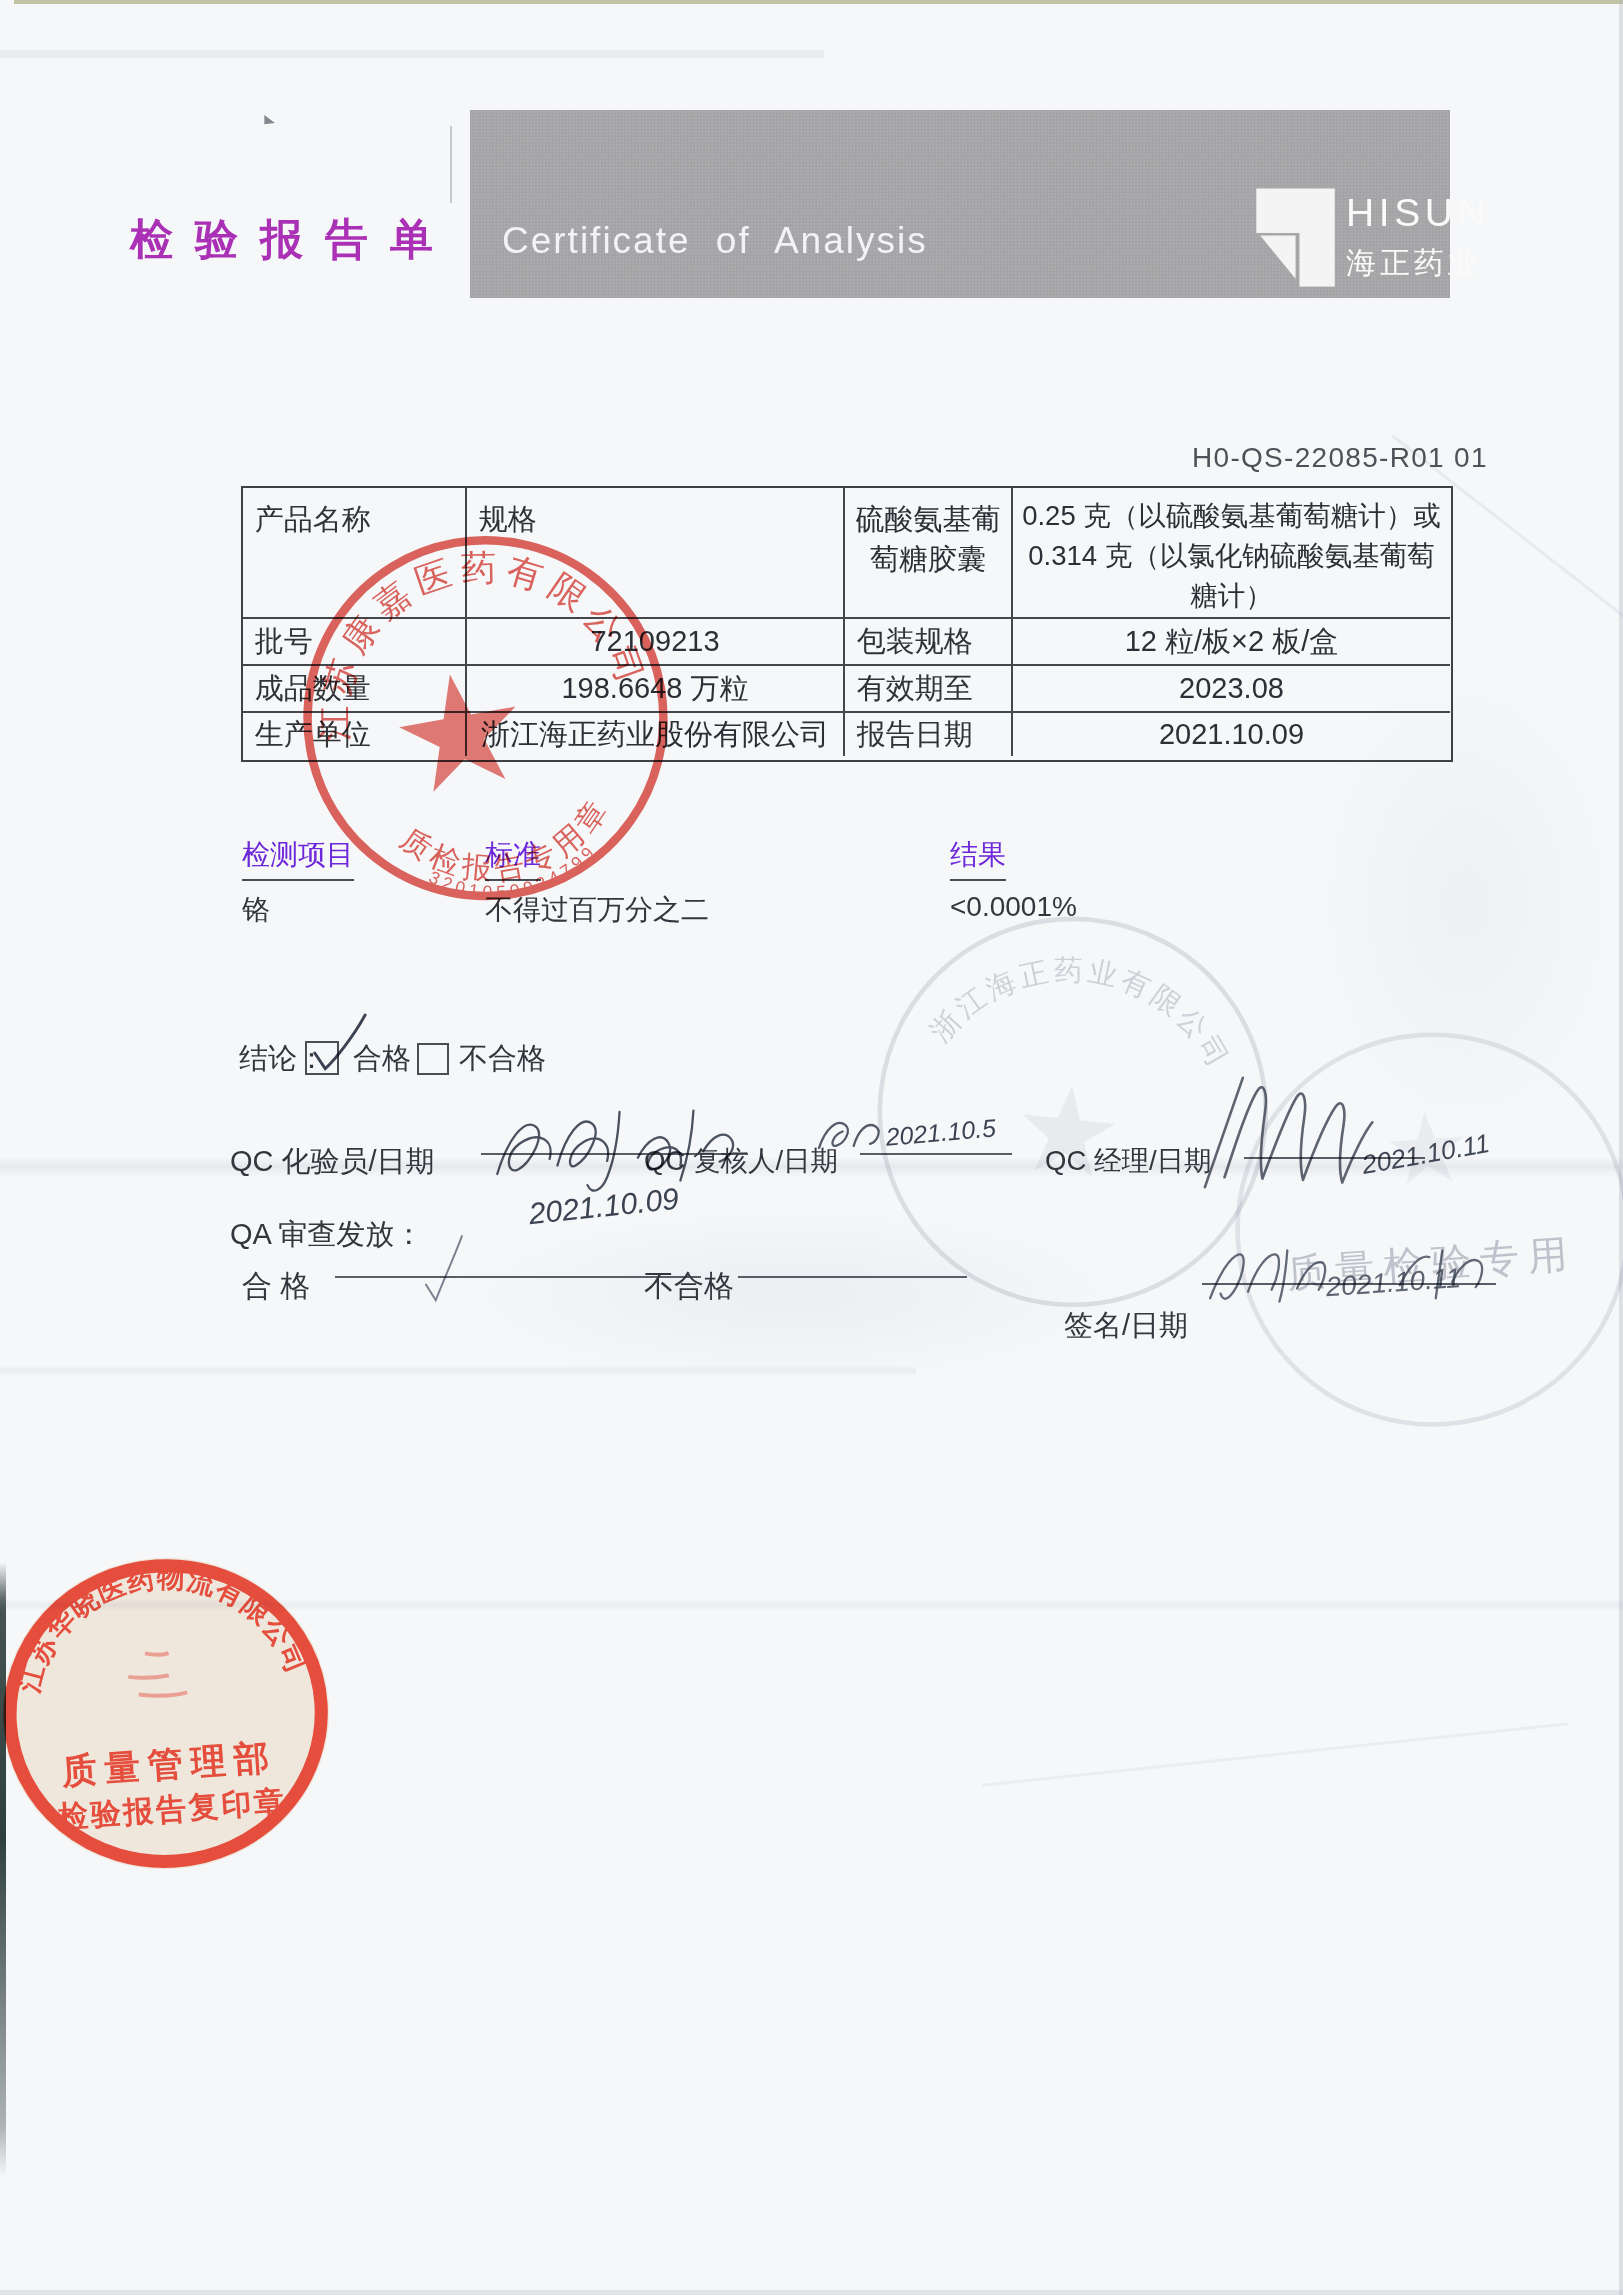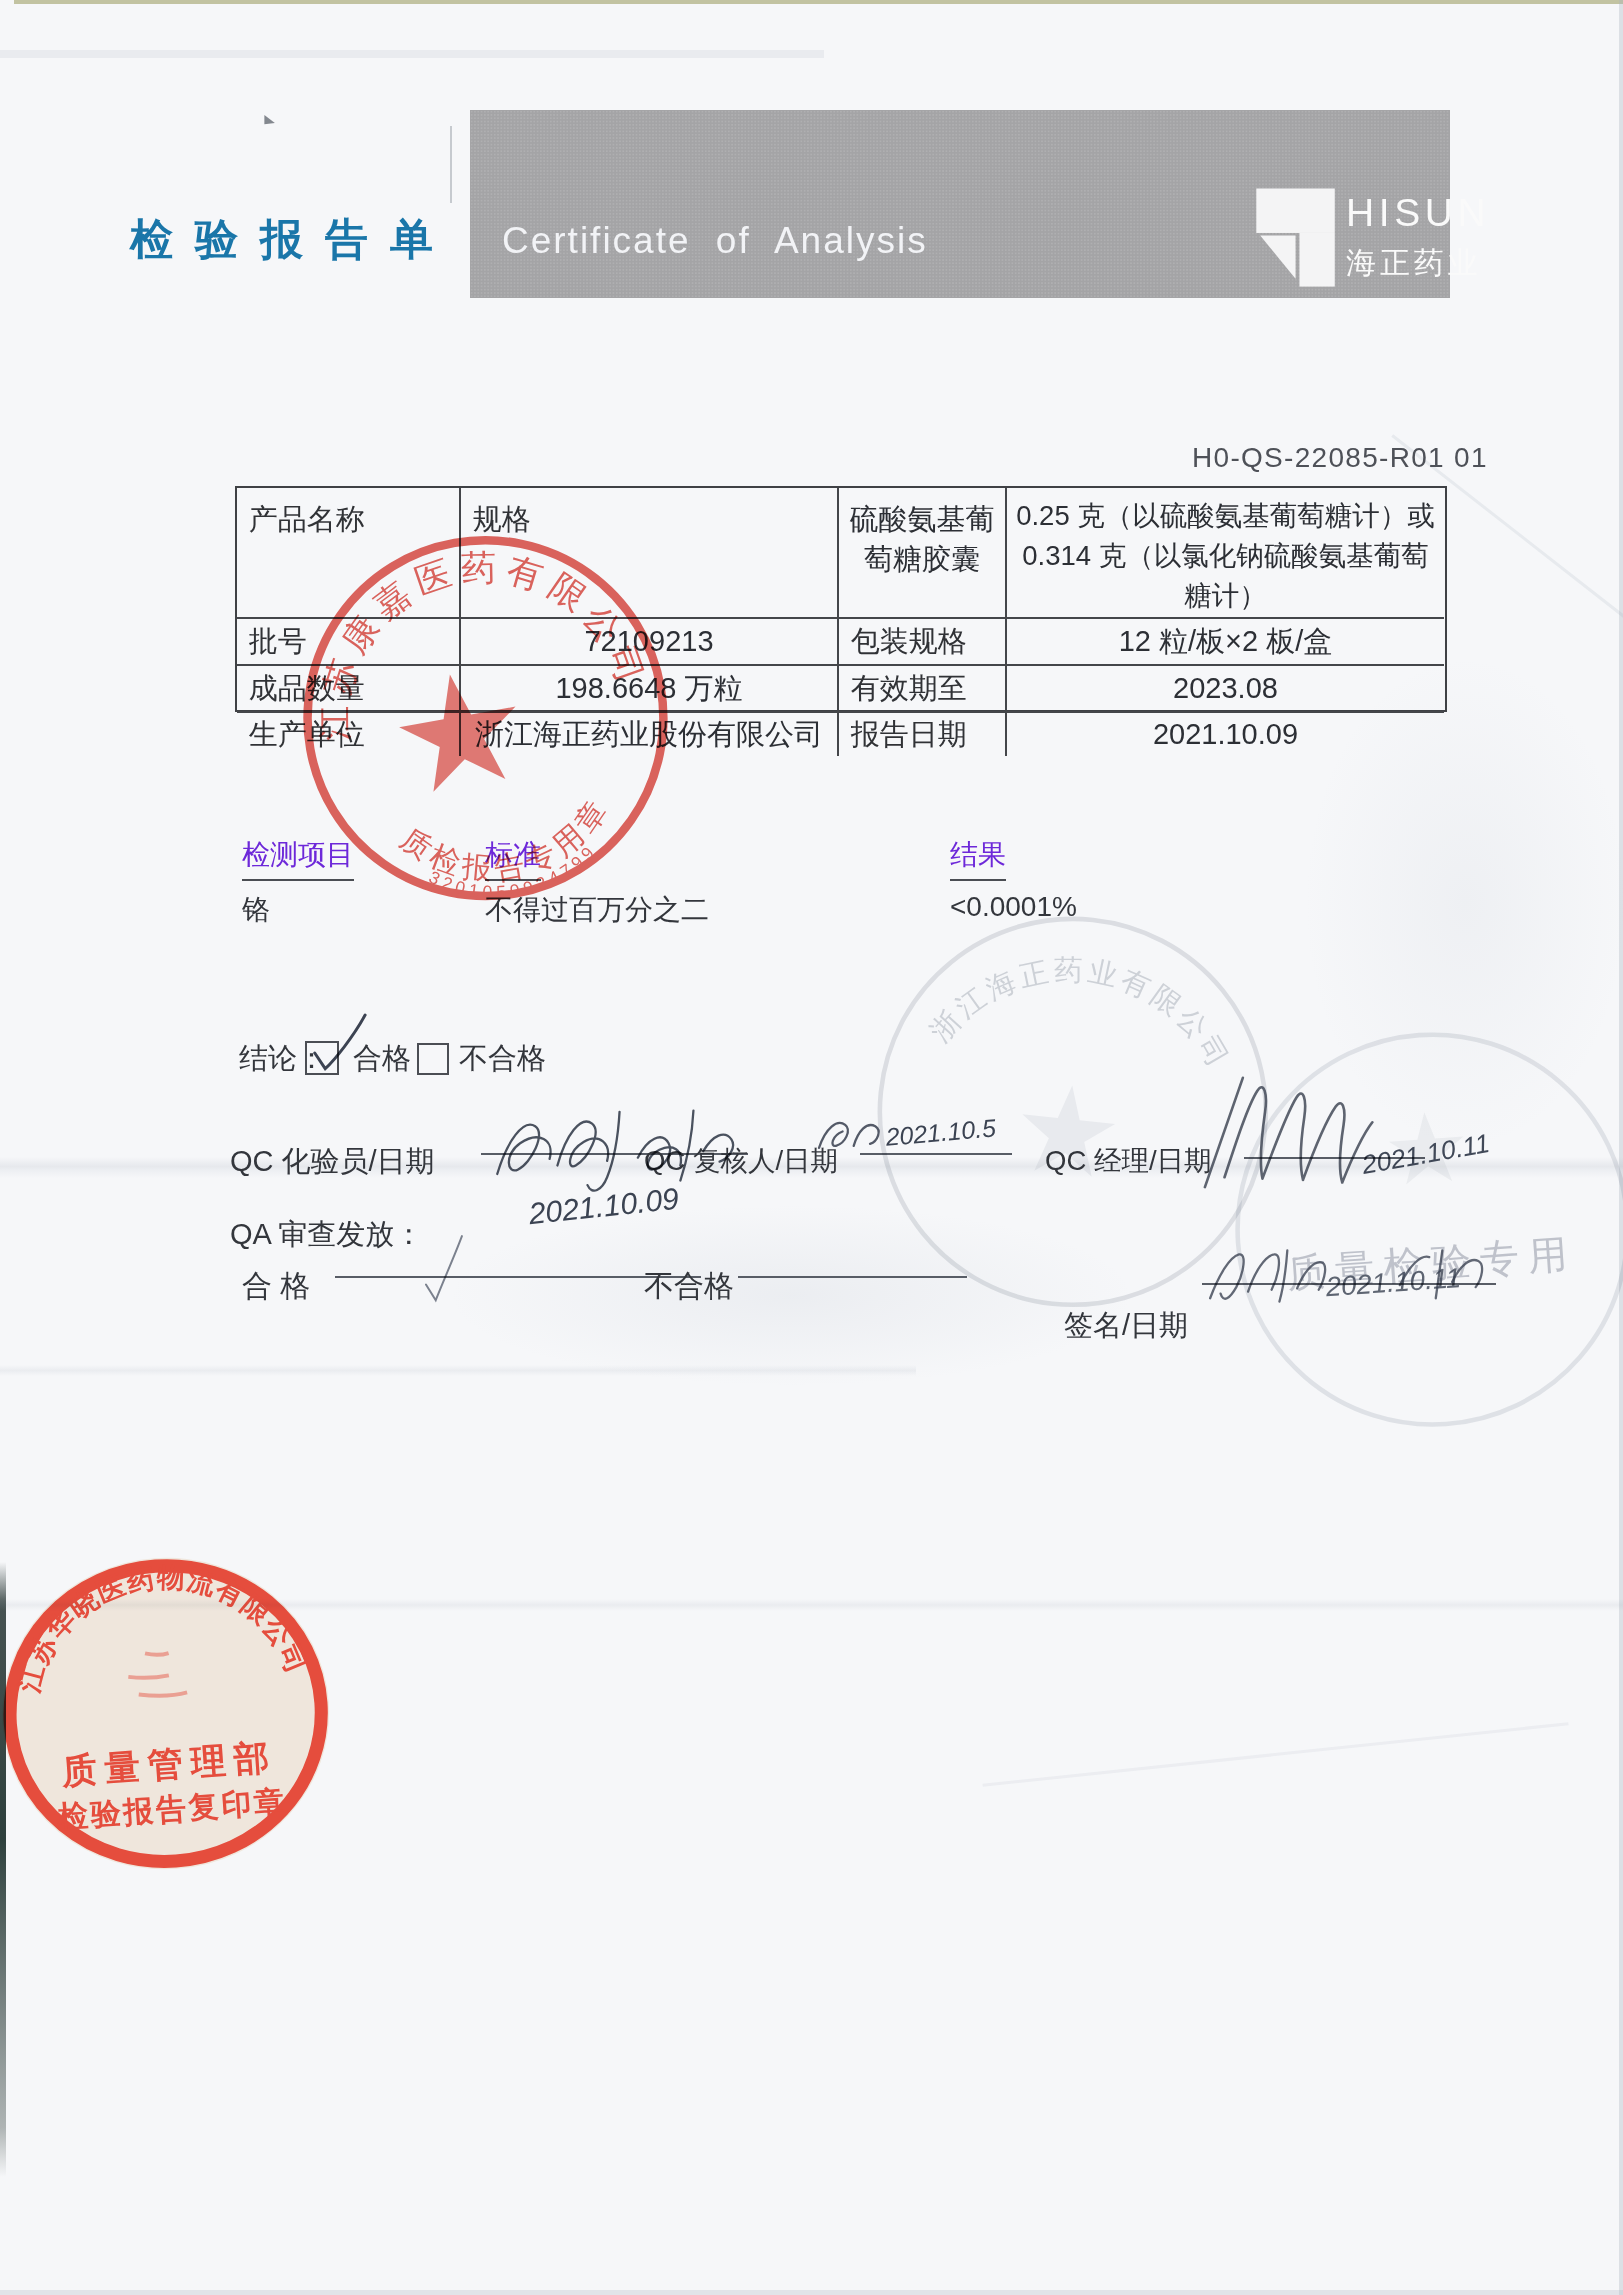"检验报告单" .title-cn { color: #0369a1 -> #a21caf }
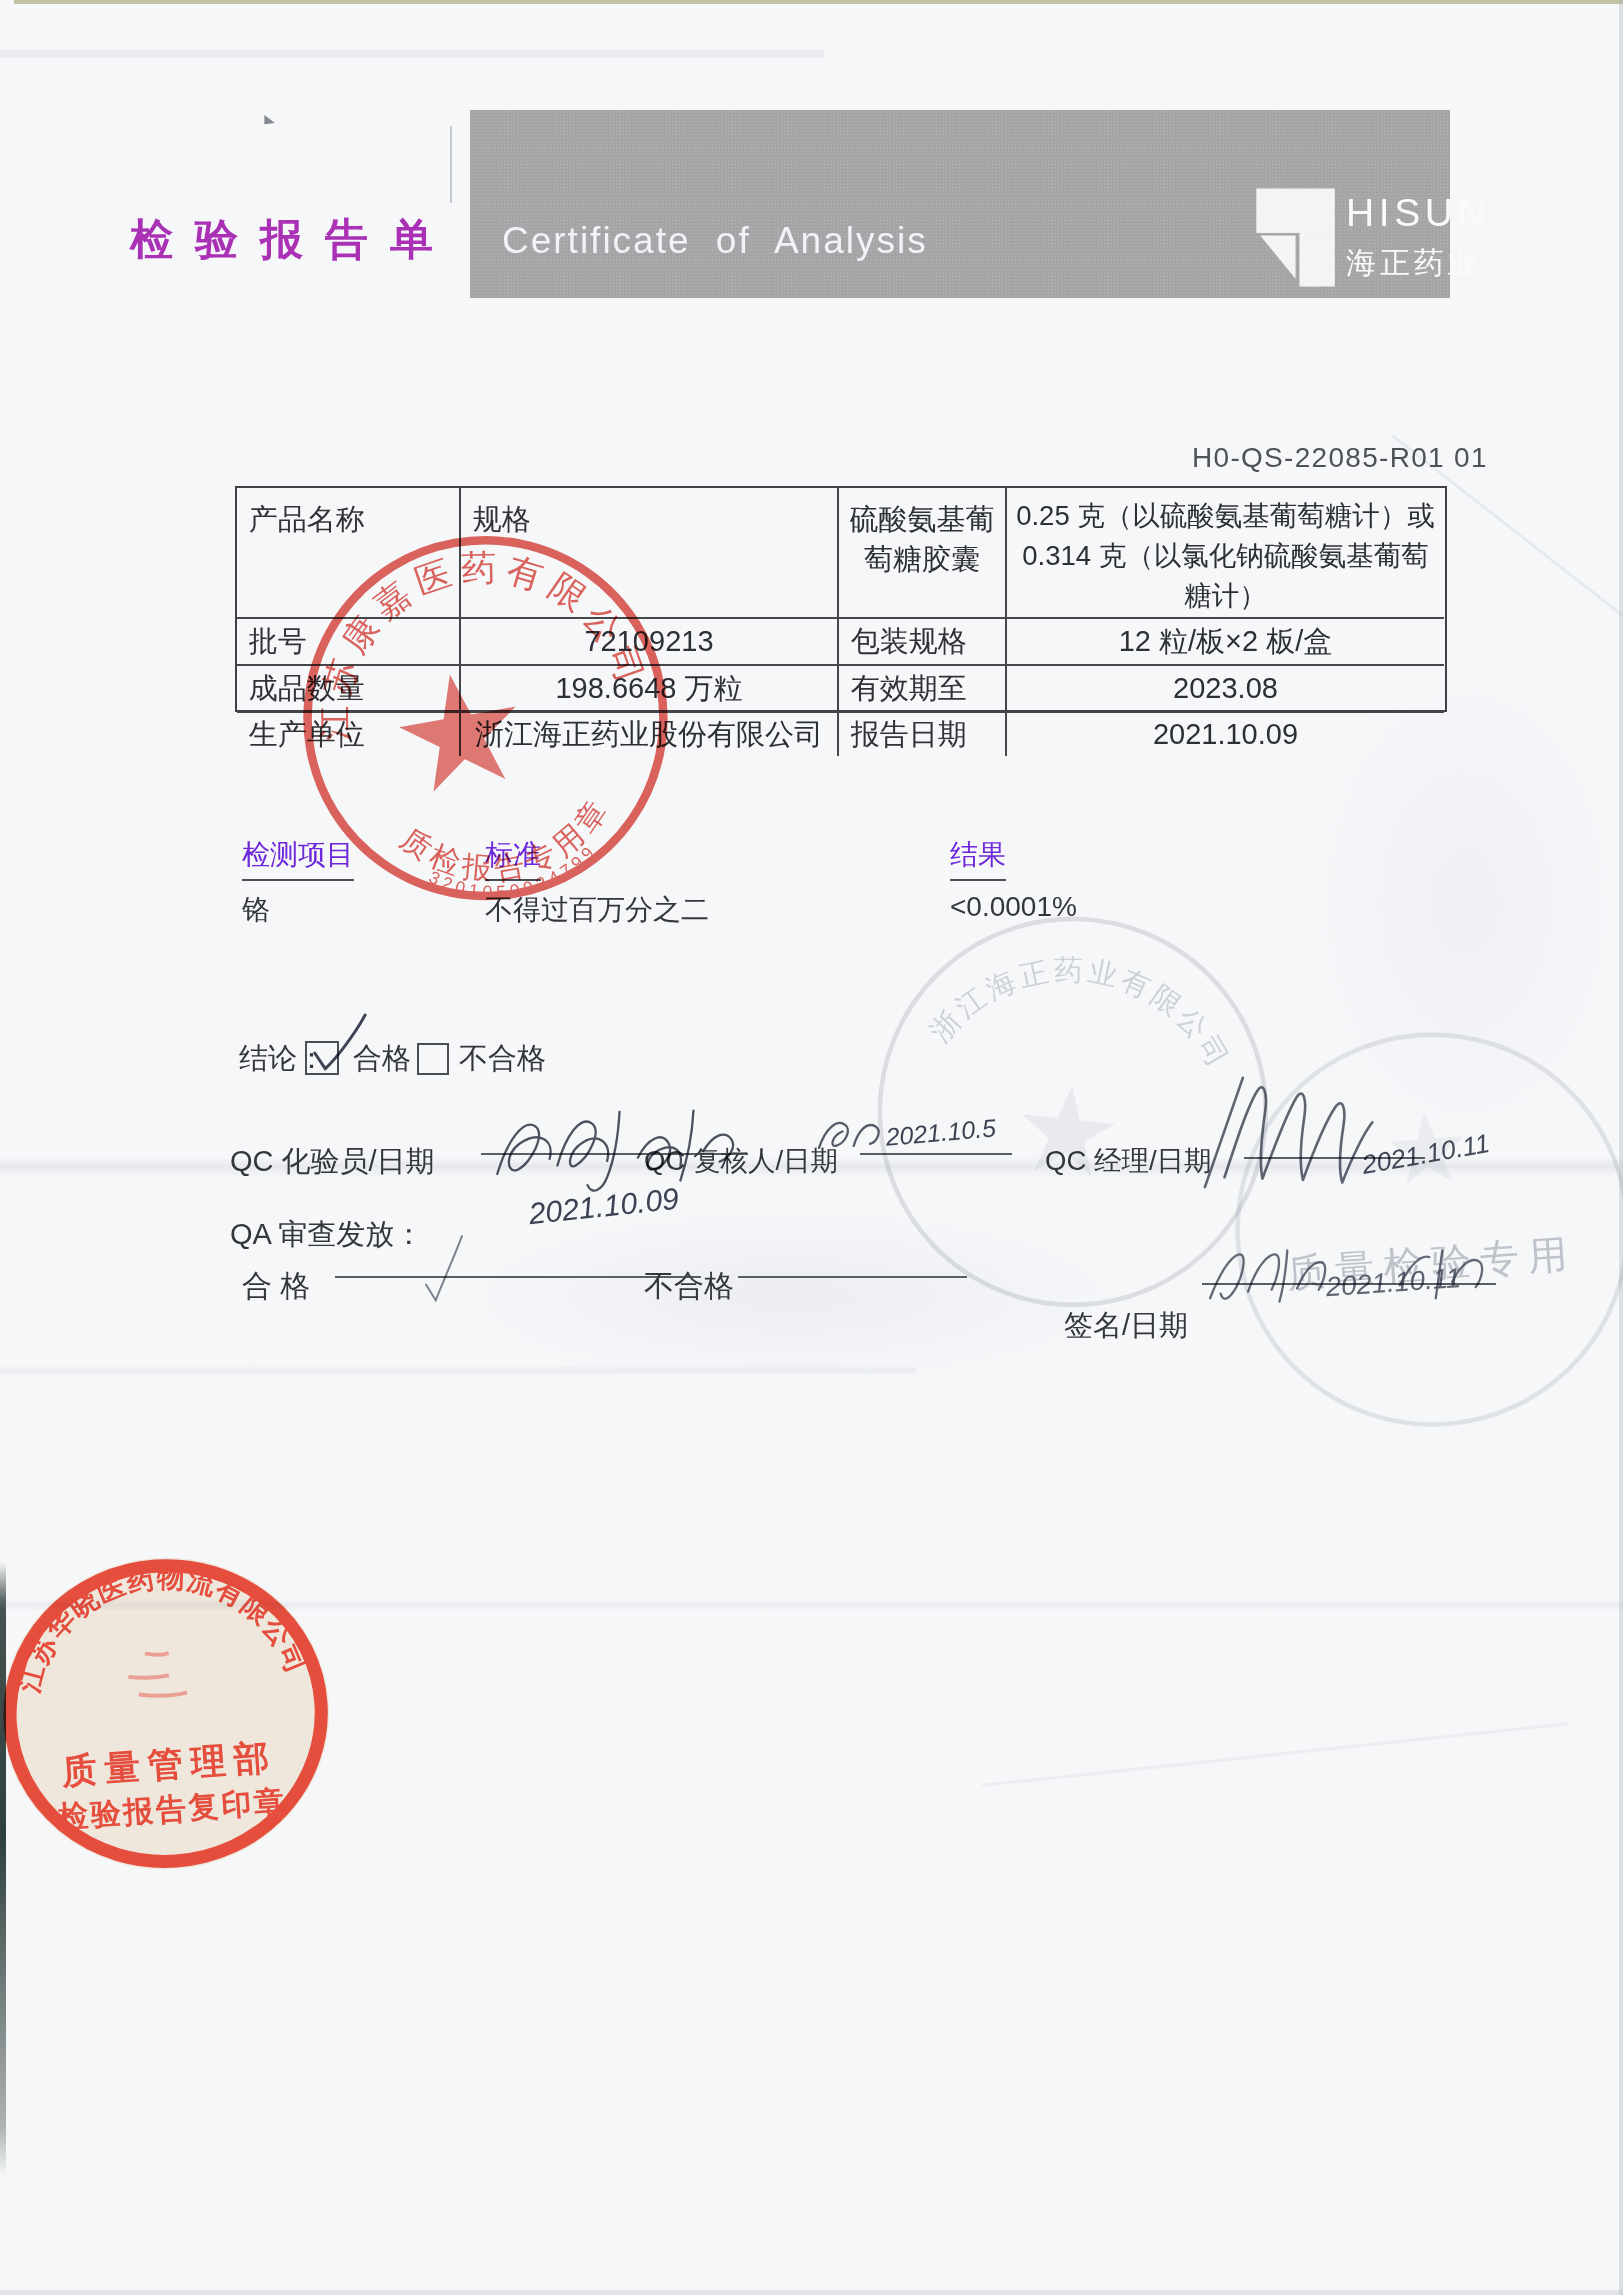"产品名称" .info-table { height: 226px -> 276px; left: 235px -> 241px }
